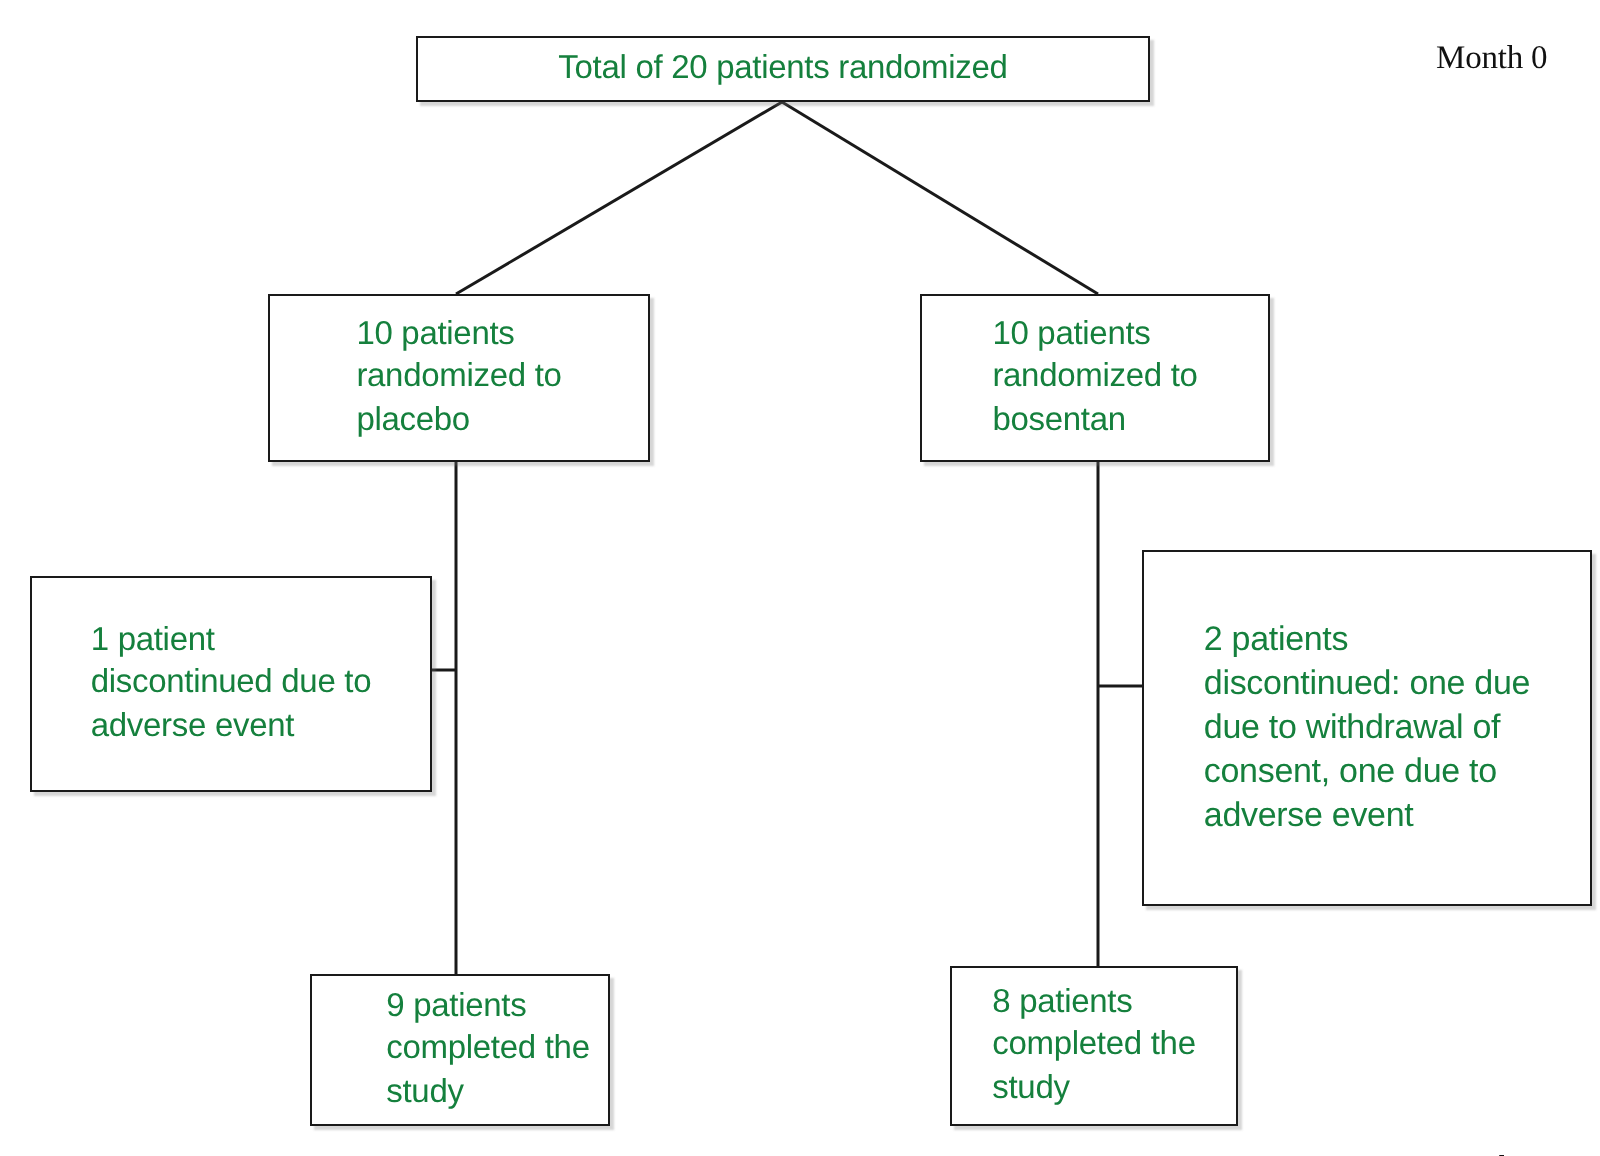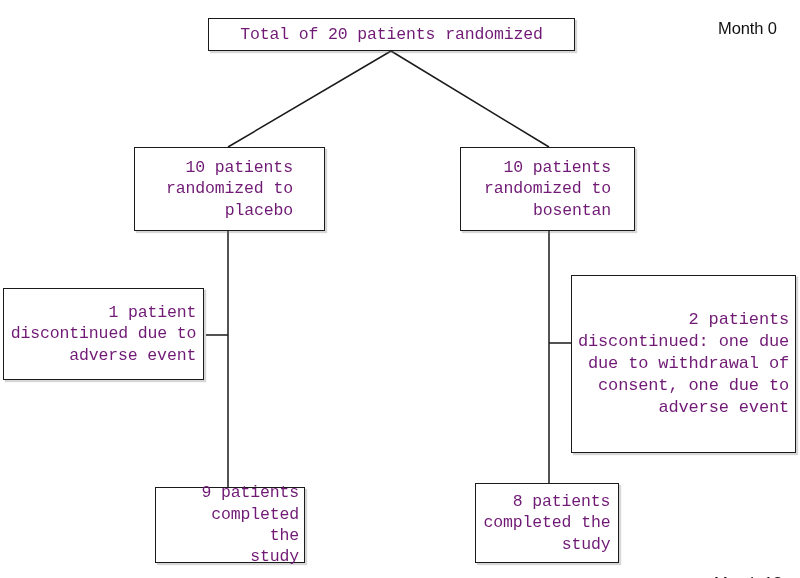"Total of 20 patients randomized" .node { color: #701a75 -> #15803d; font-family: Liberation Mono, monospace -> none; text-align: right -> left }
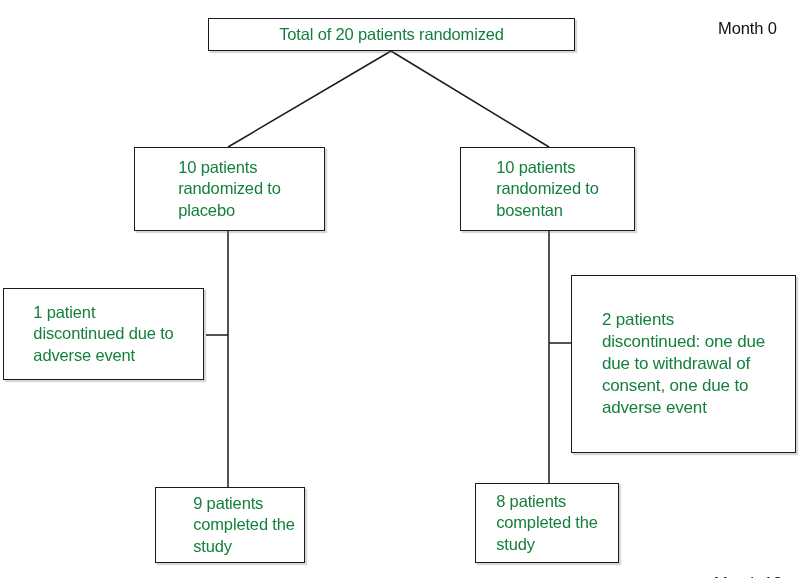"Month 0" .timelabel { font-family: none -> Liberation Serif, serif }
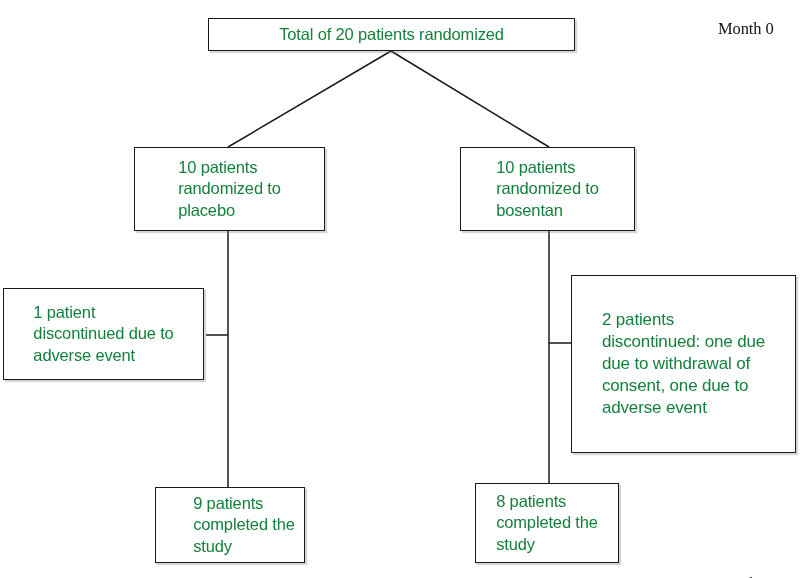"1 patient" #node-disc-left { height: 92px -> 108px; left: 3px -> 15px }
